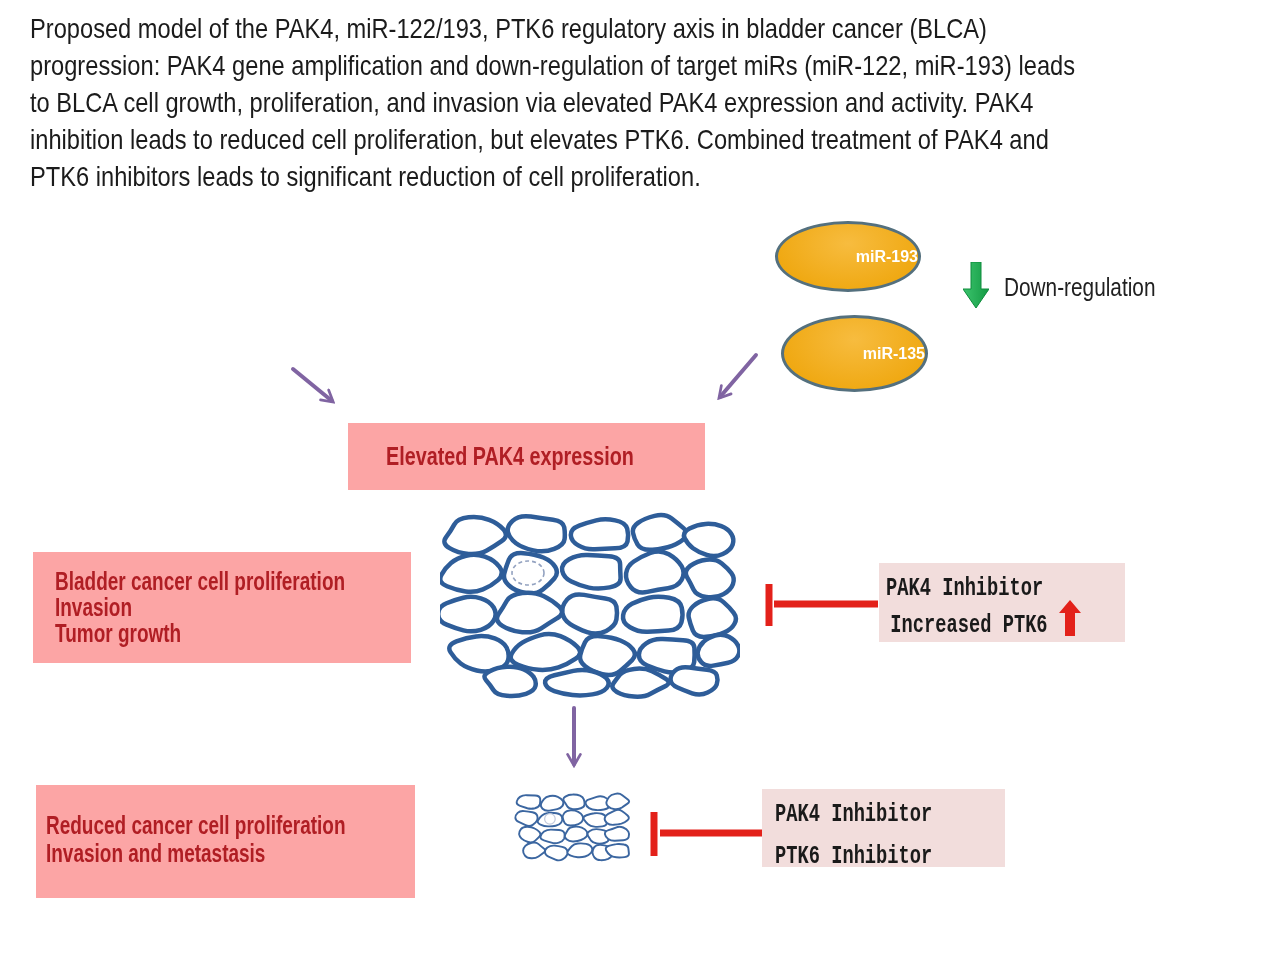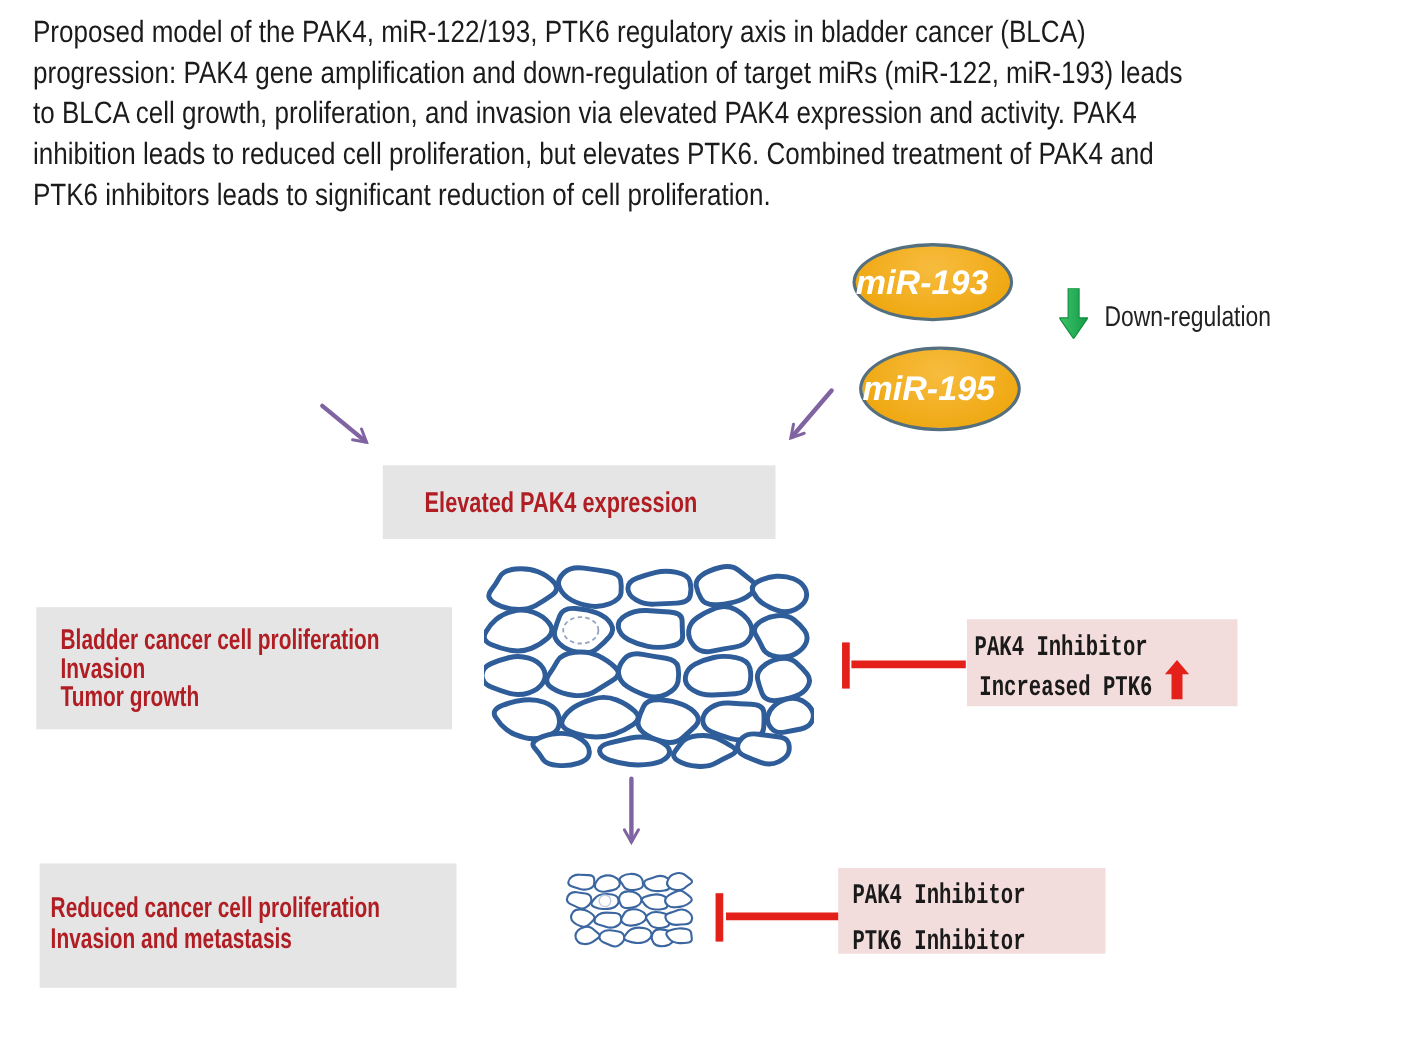"miR-193" .mir { font-size: 31px -> 16px; font-style: italic -> none; justify-content: flex-start -> flex-end }
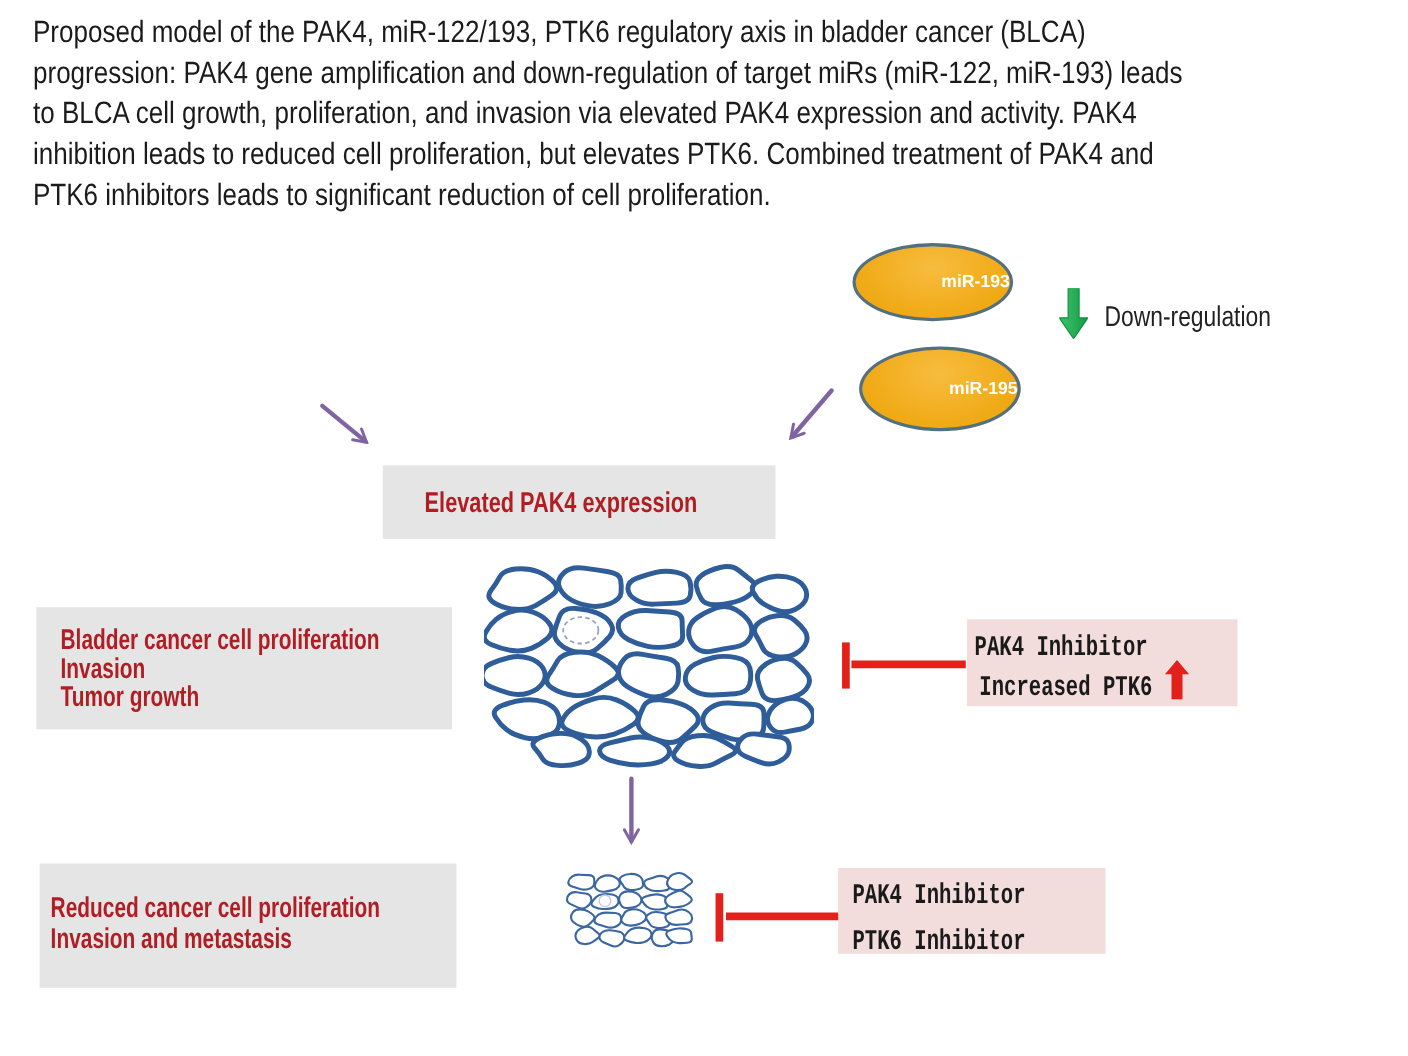"miR-195" span { text: miR-195 -> miR-135 }
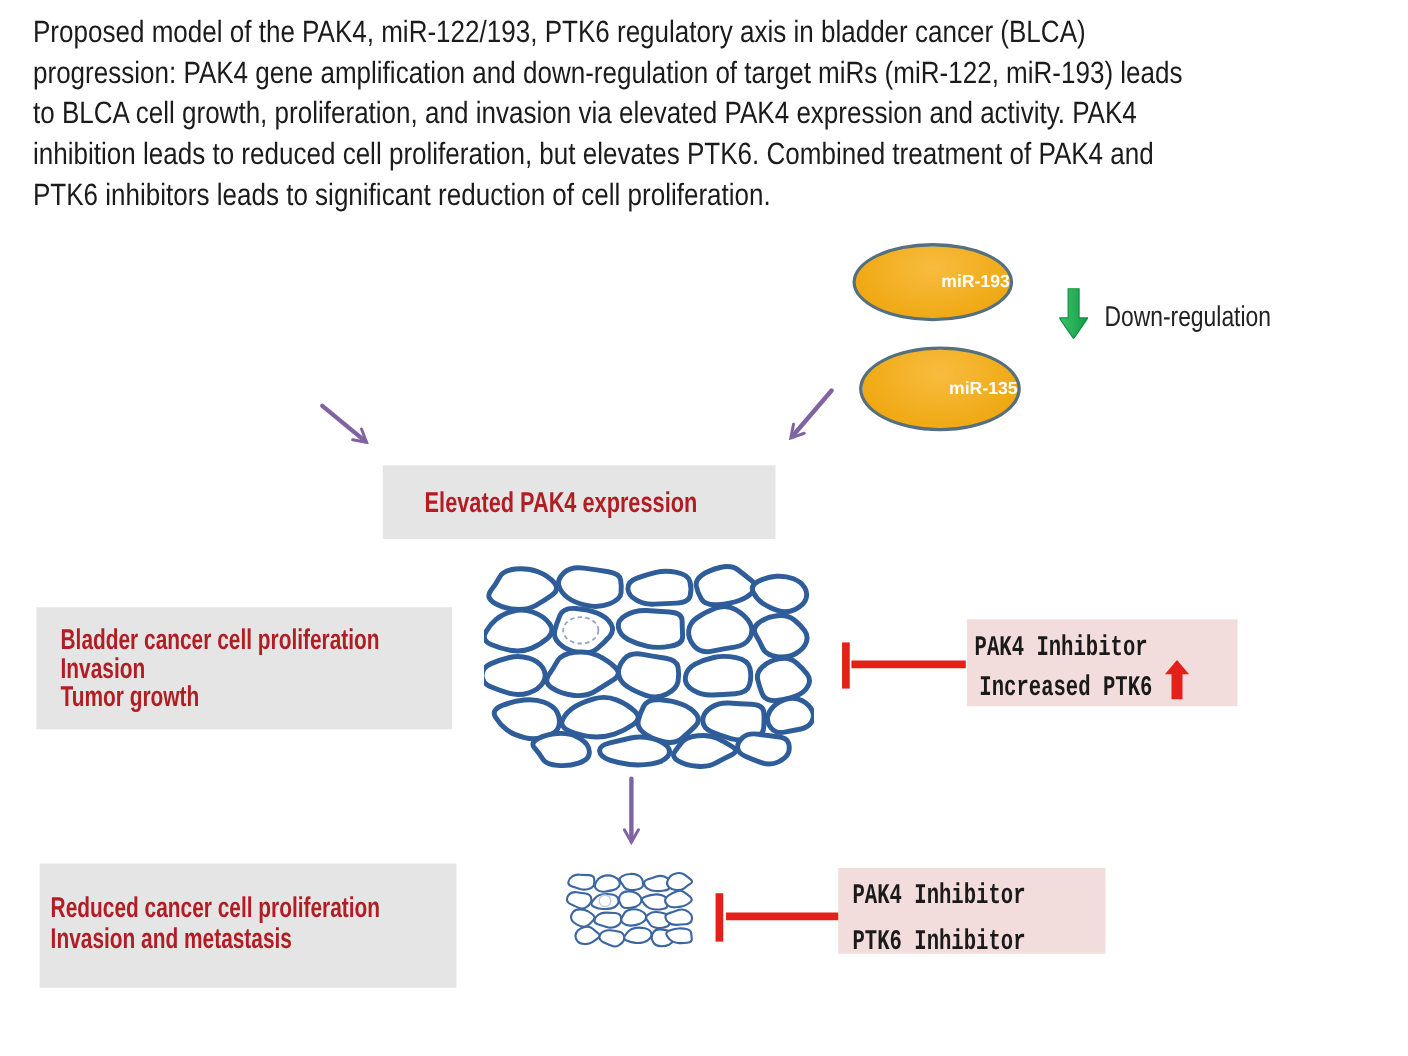"Elevated PAK4 expression" .box-olive { background: #e5e5e5 -> #fca5a5 }
